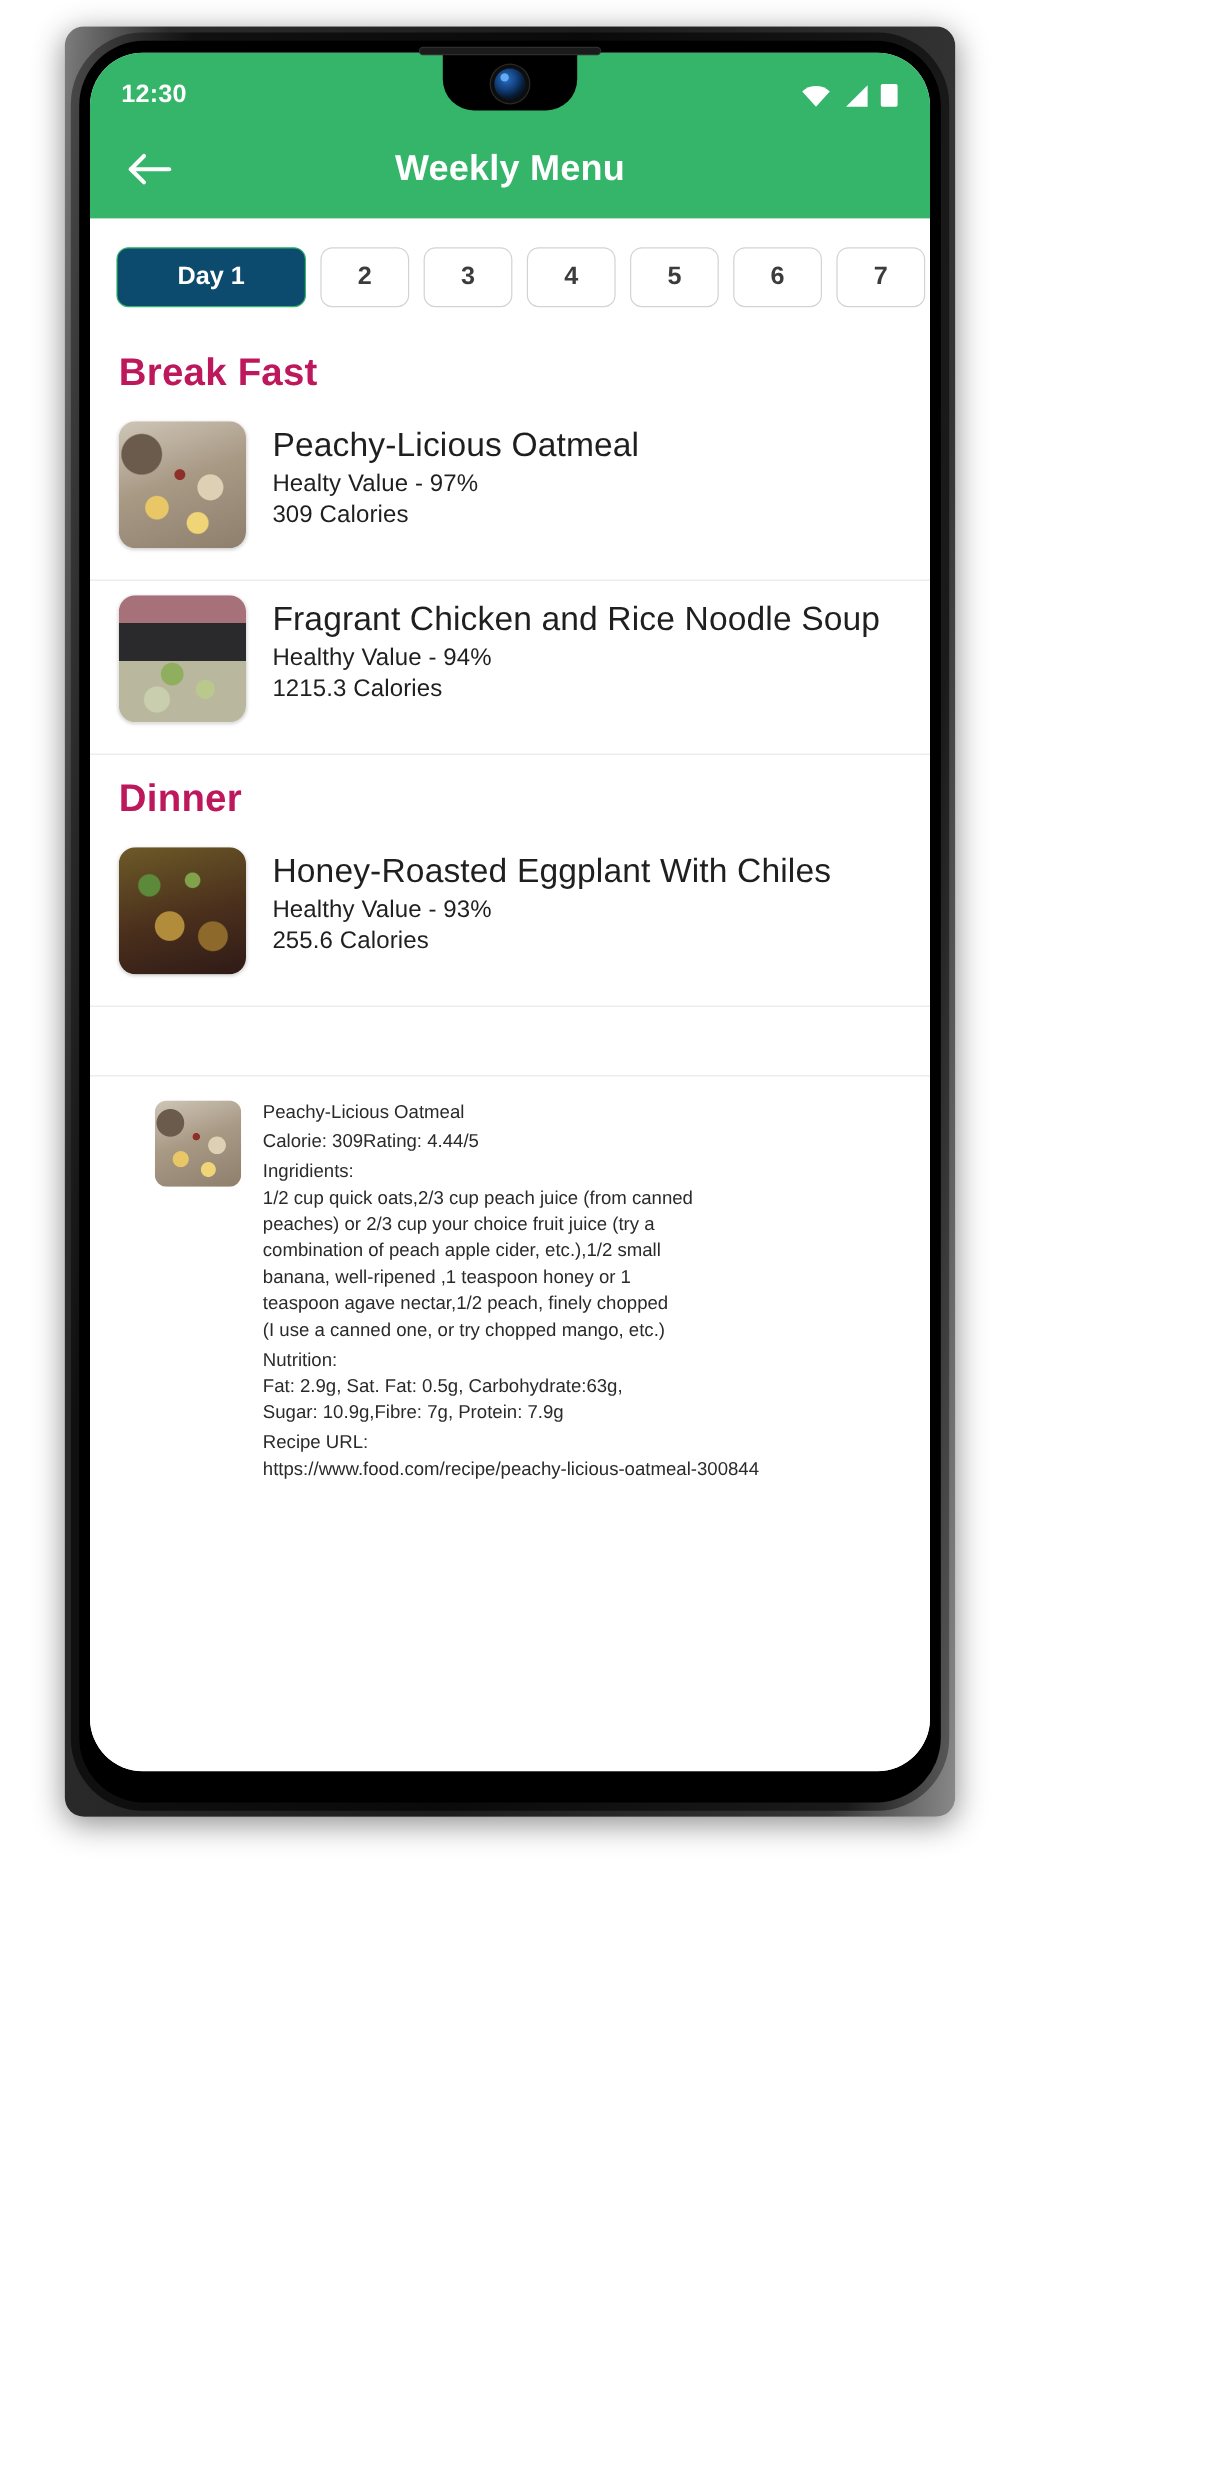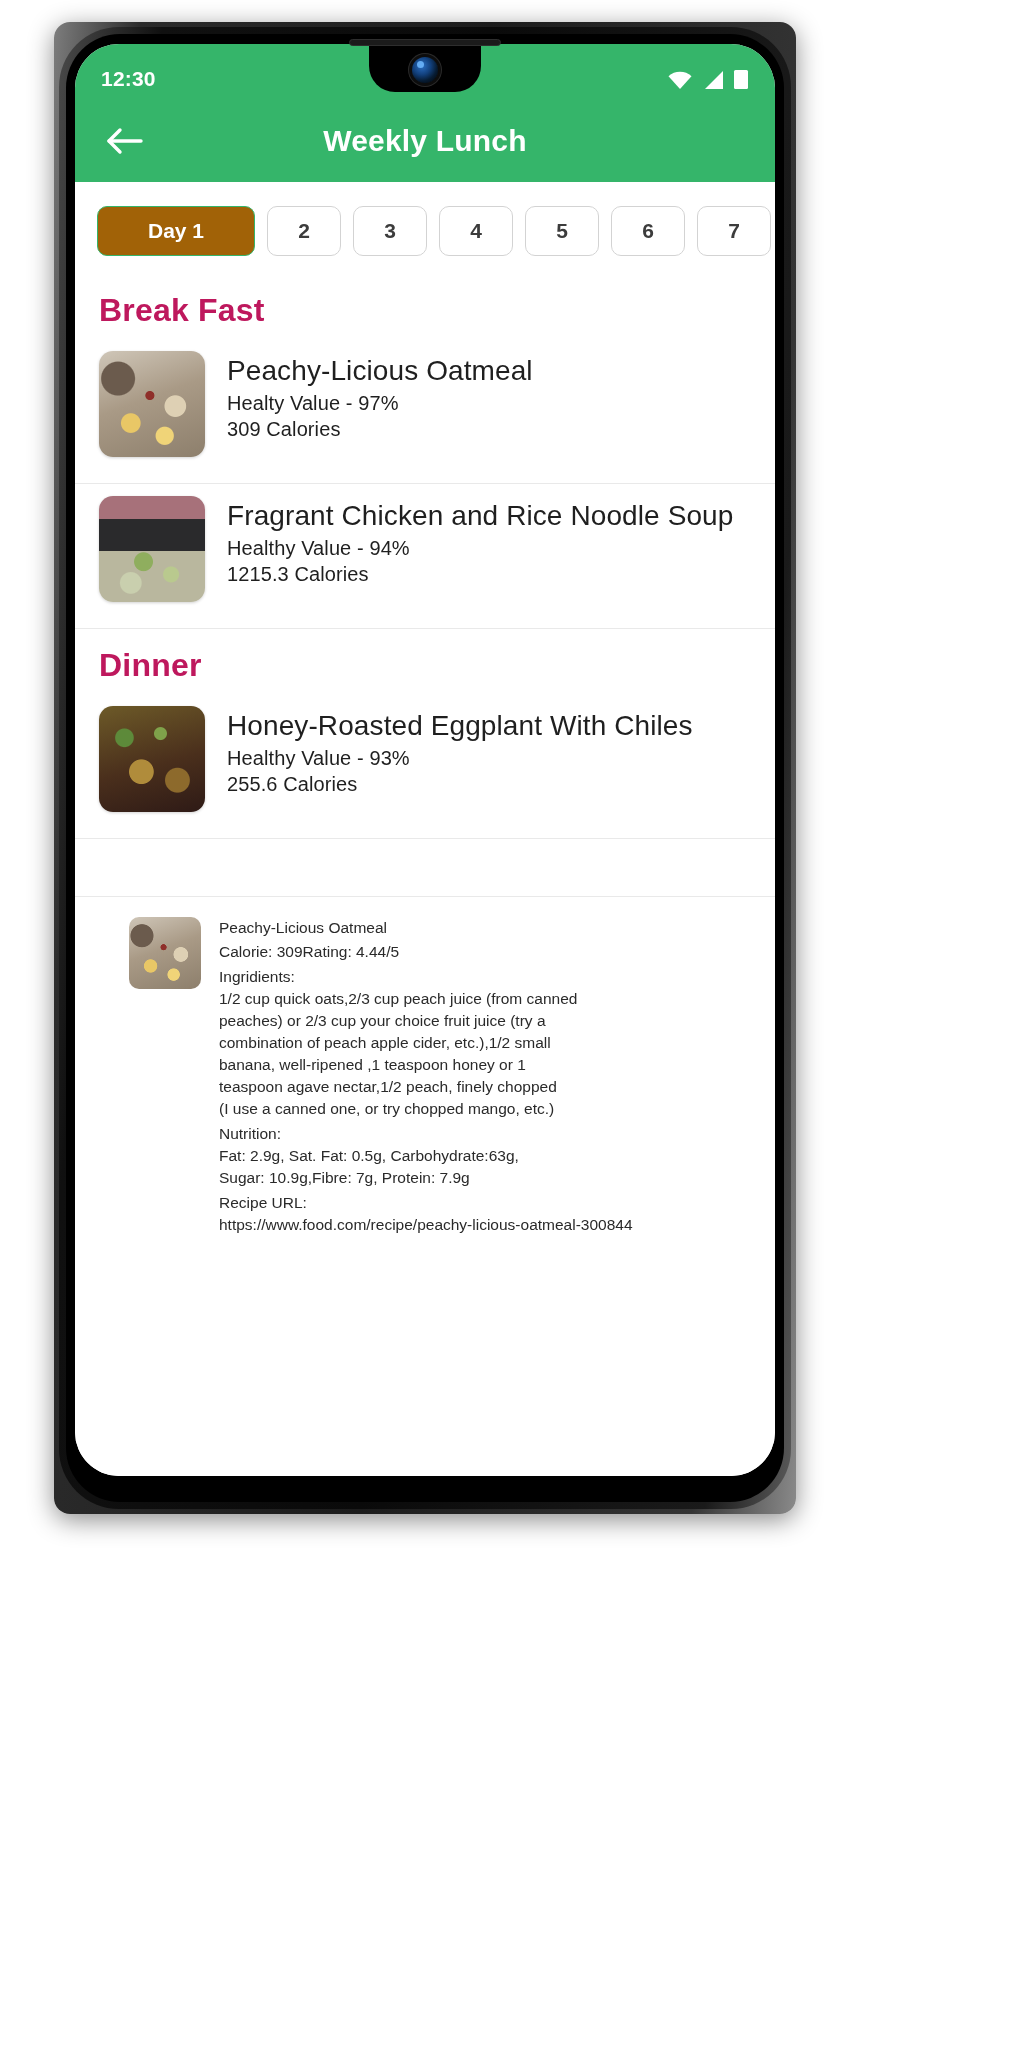"Weekly Lunch" div.appbar-title { text: Lunch -> Menu }
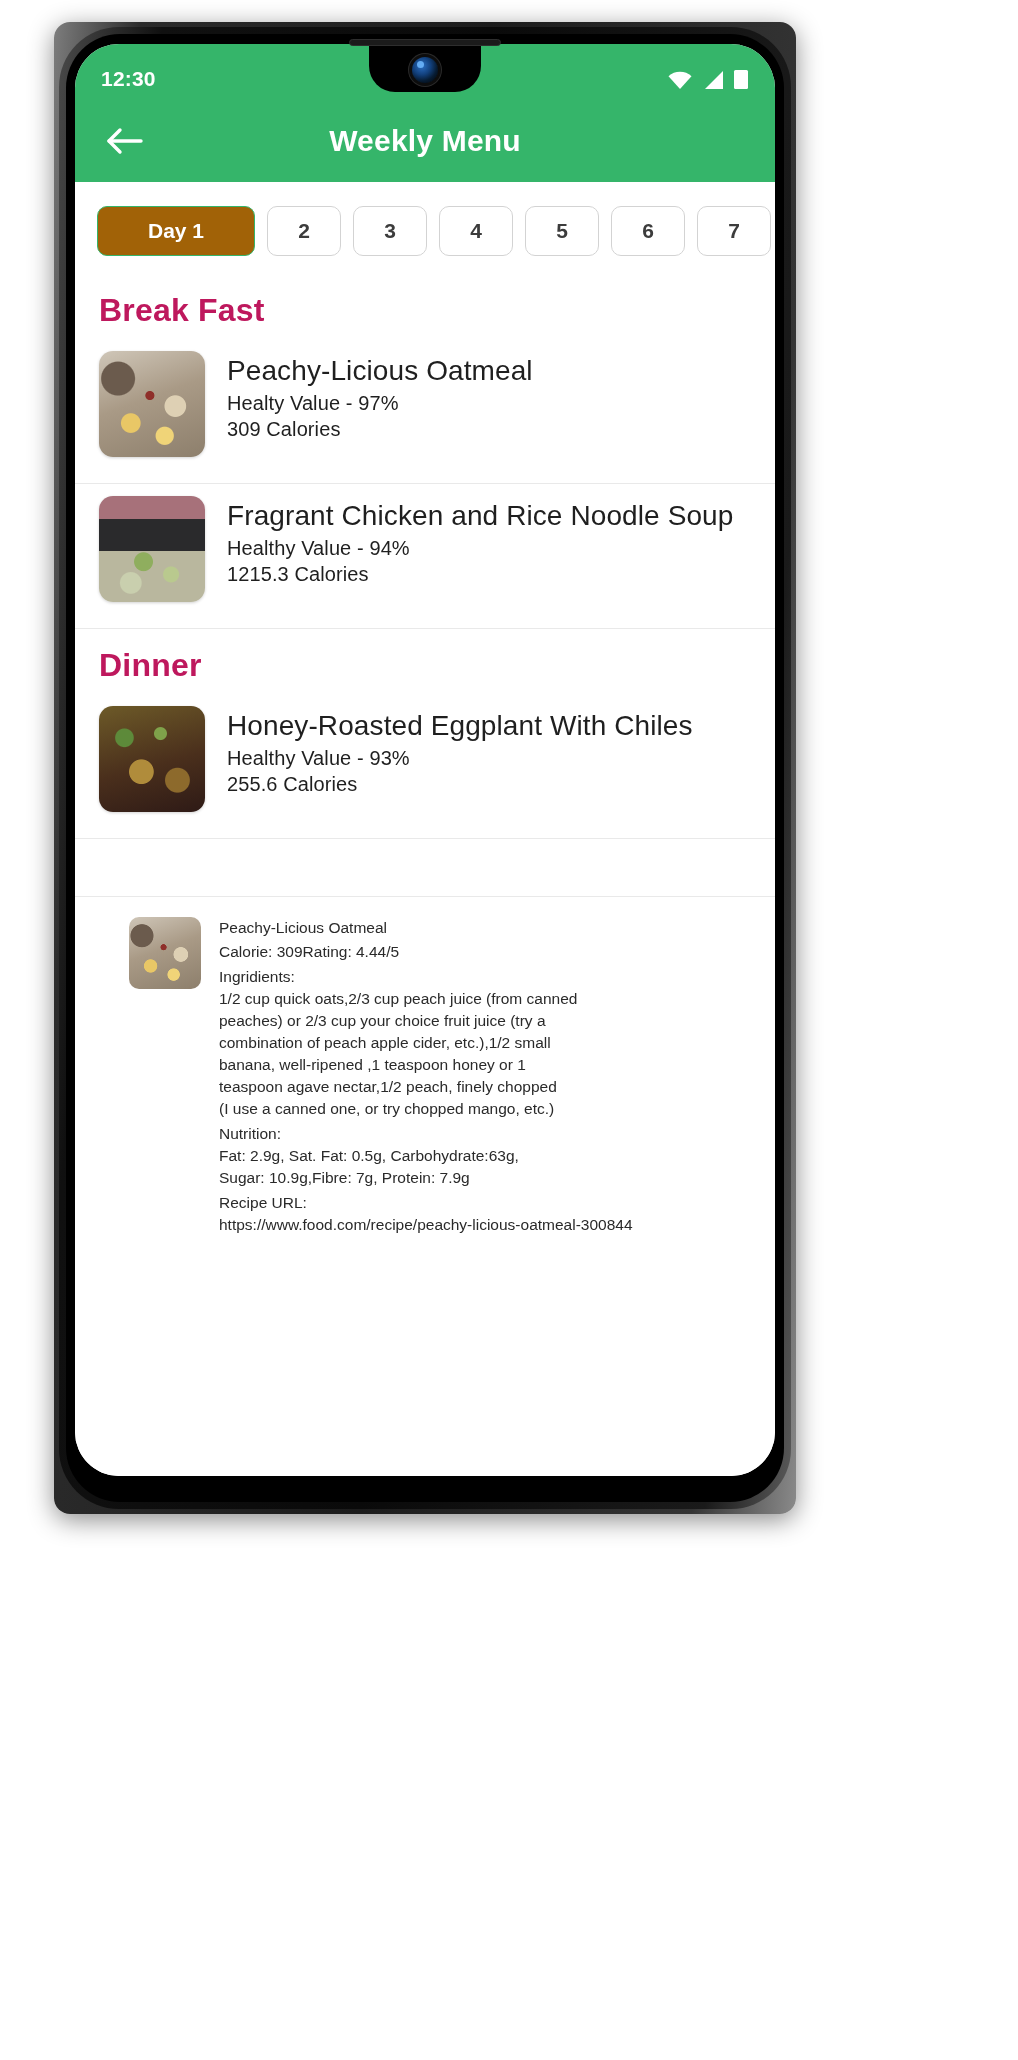"Day 1" .daytab.active { background: #a16207 -> #0c4a6e }
